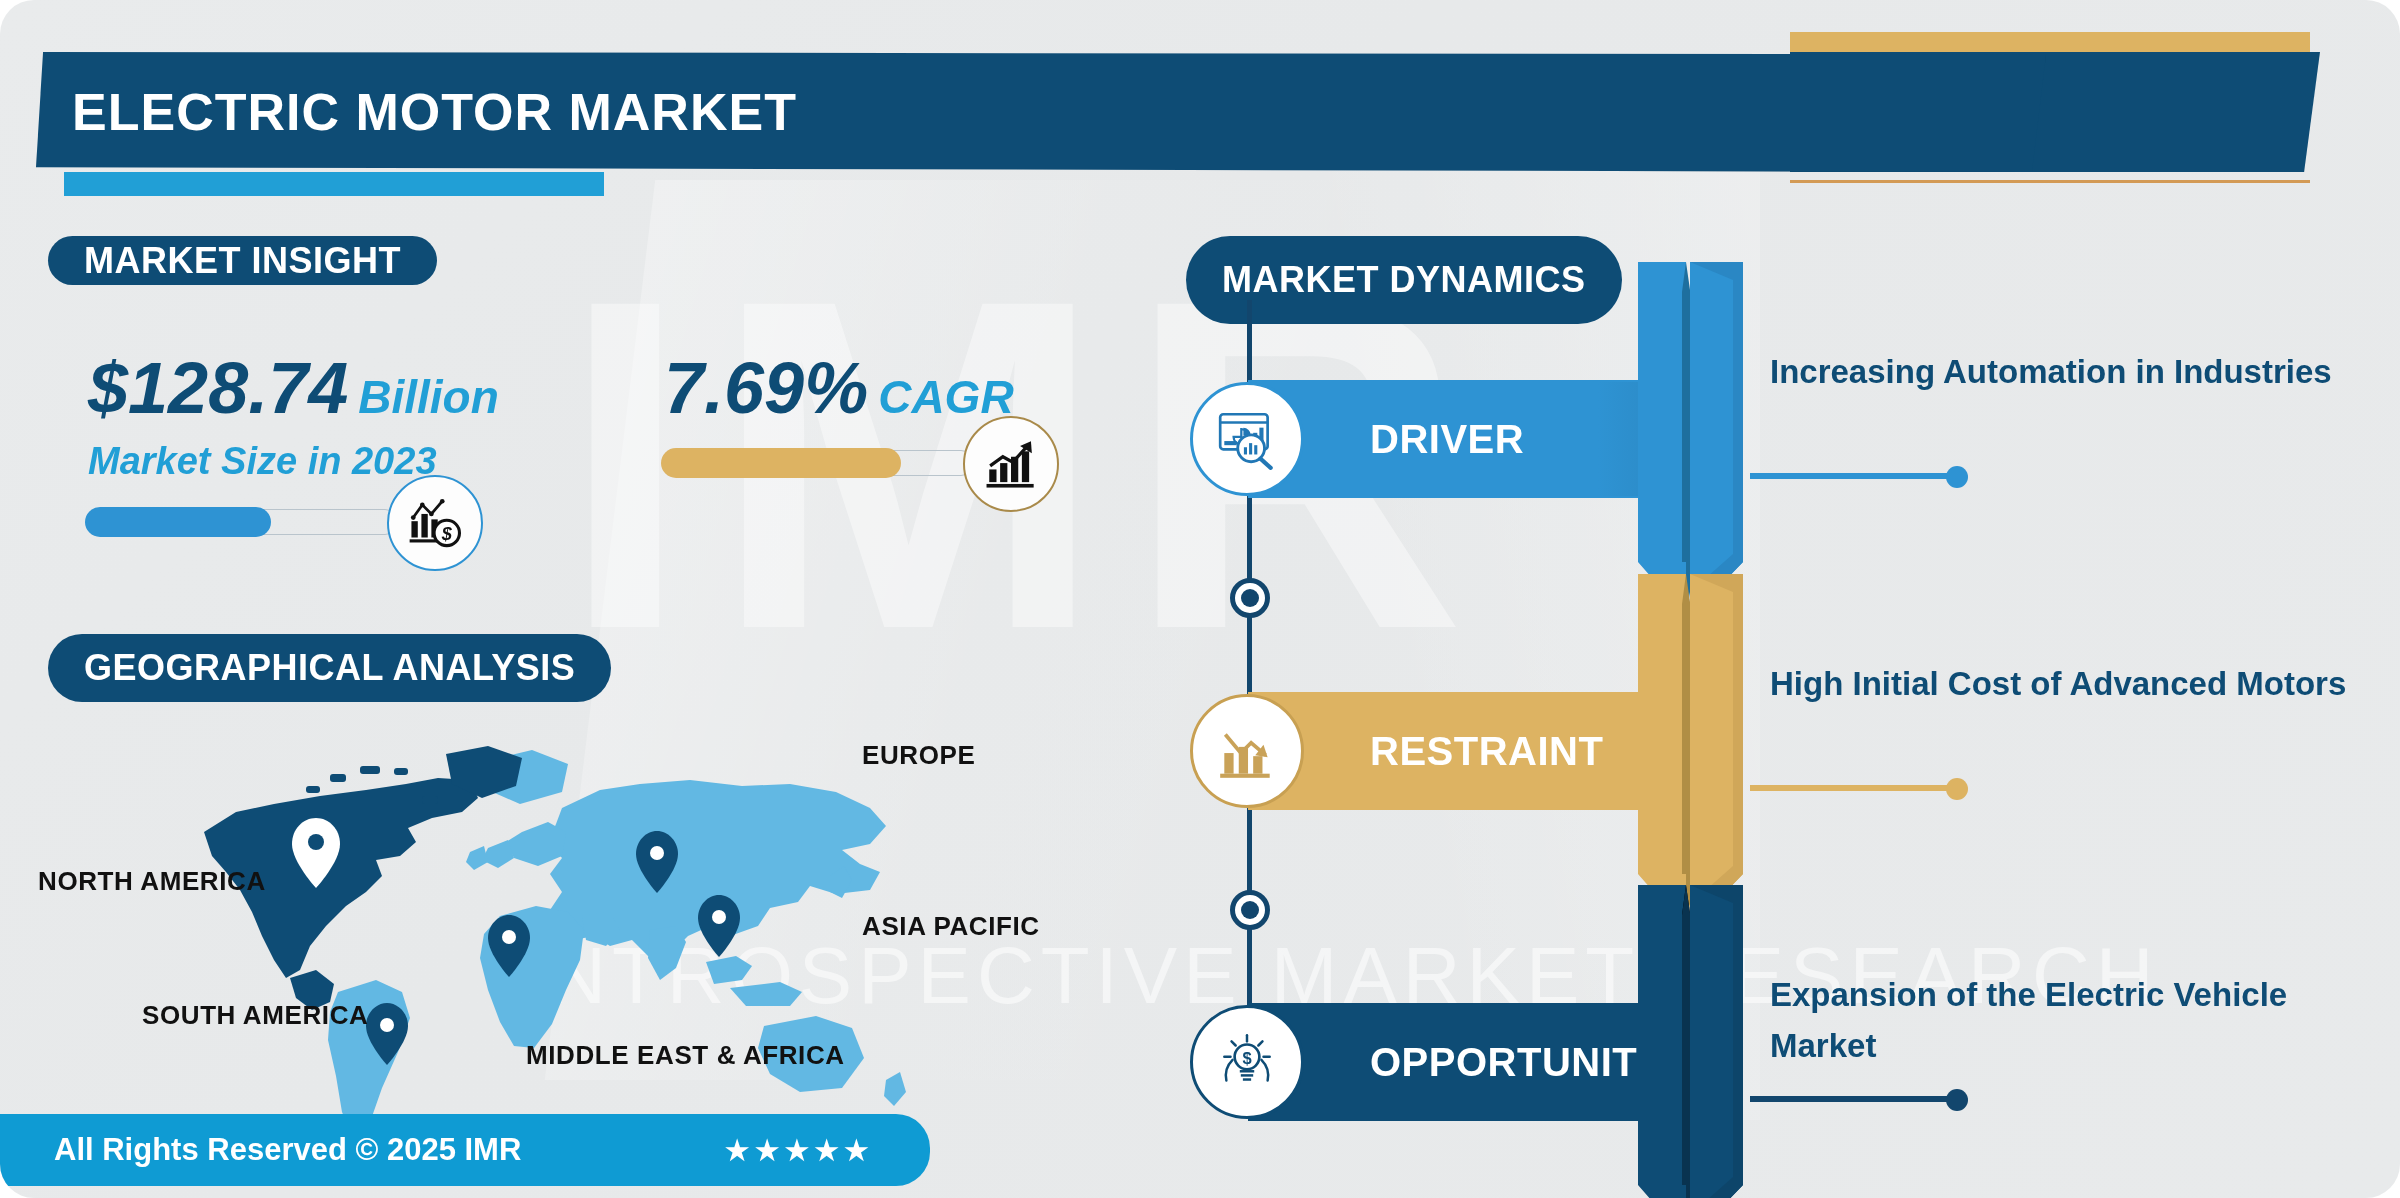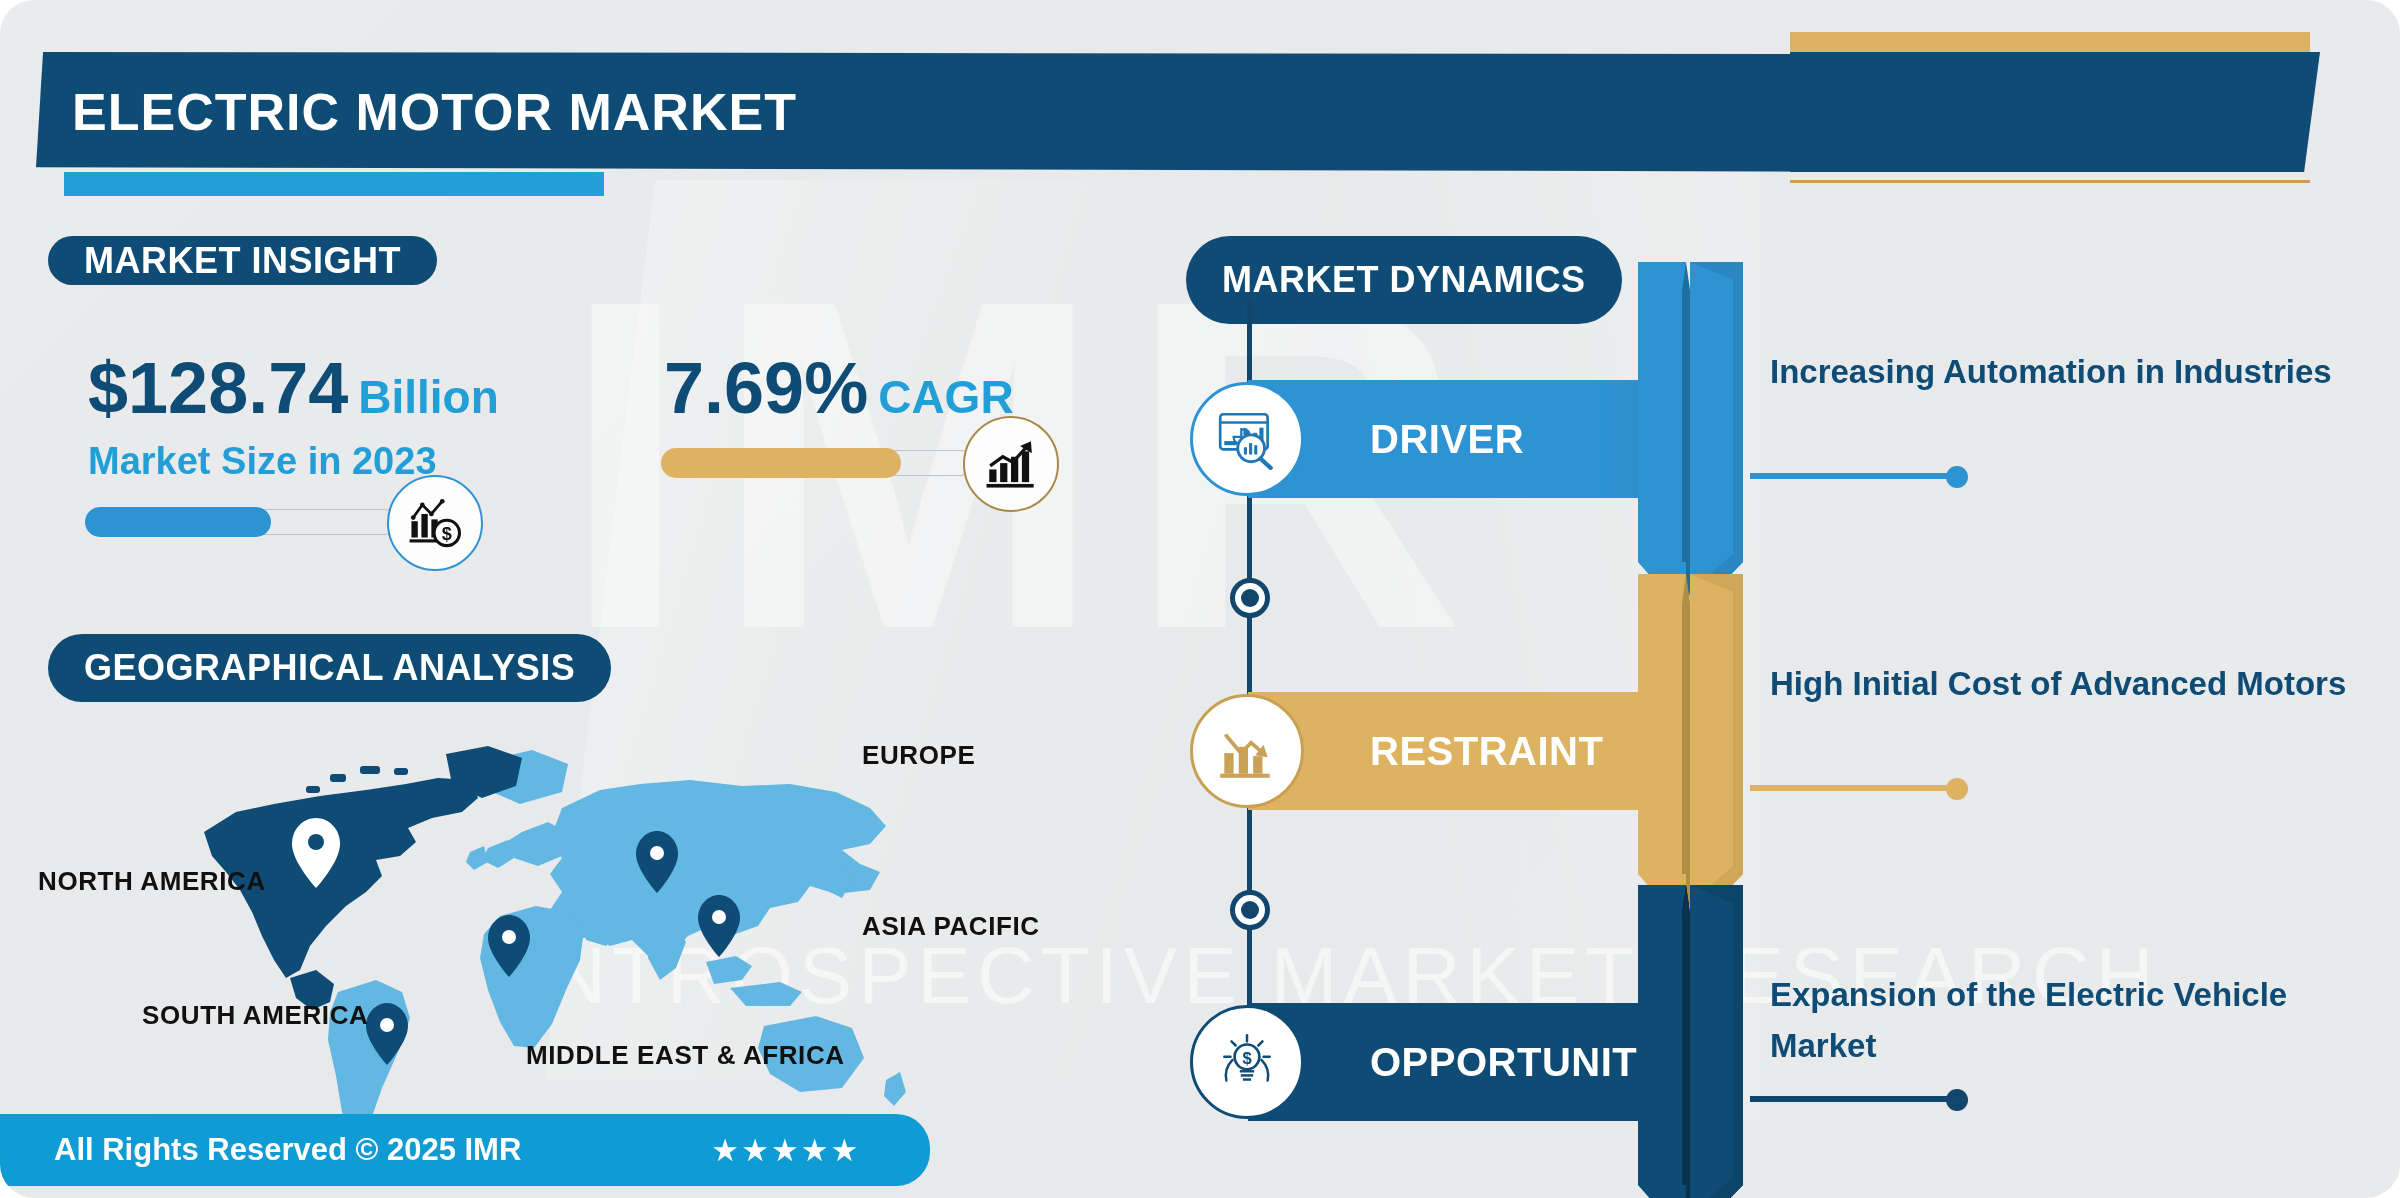"$128.74 Billion" .kpi { font-style: none -> italic }
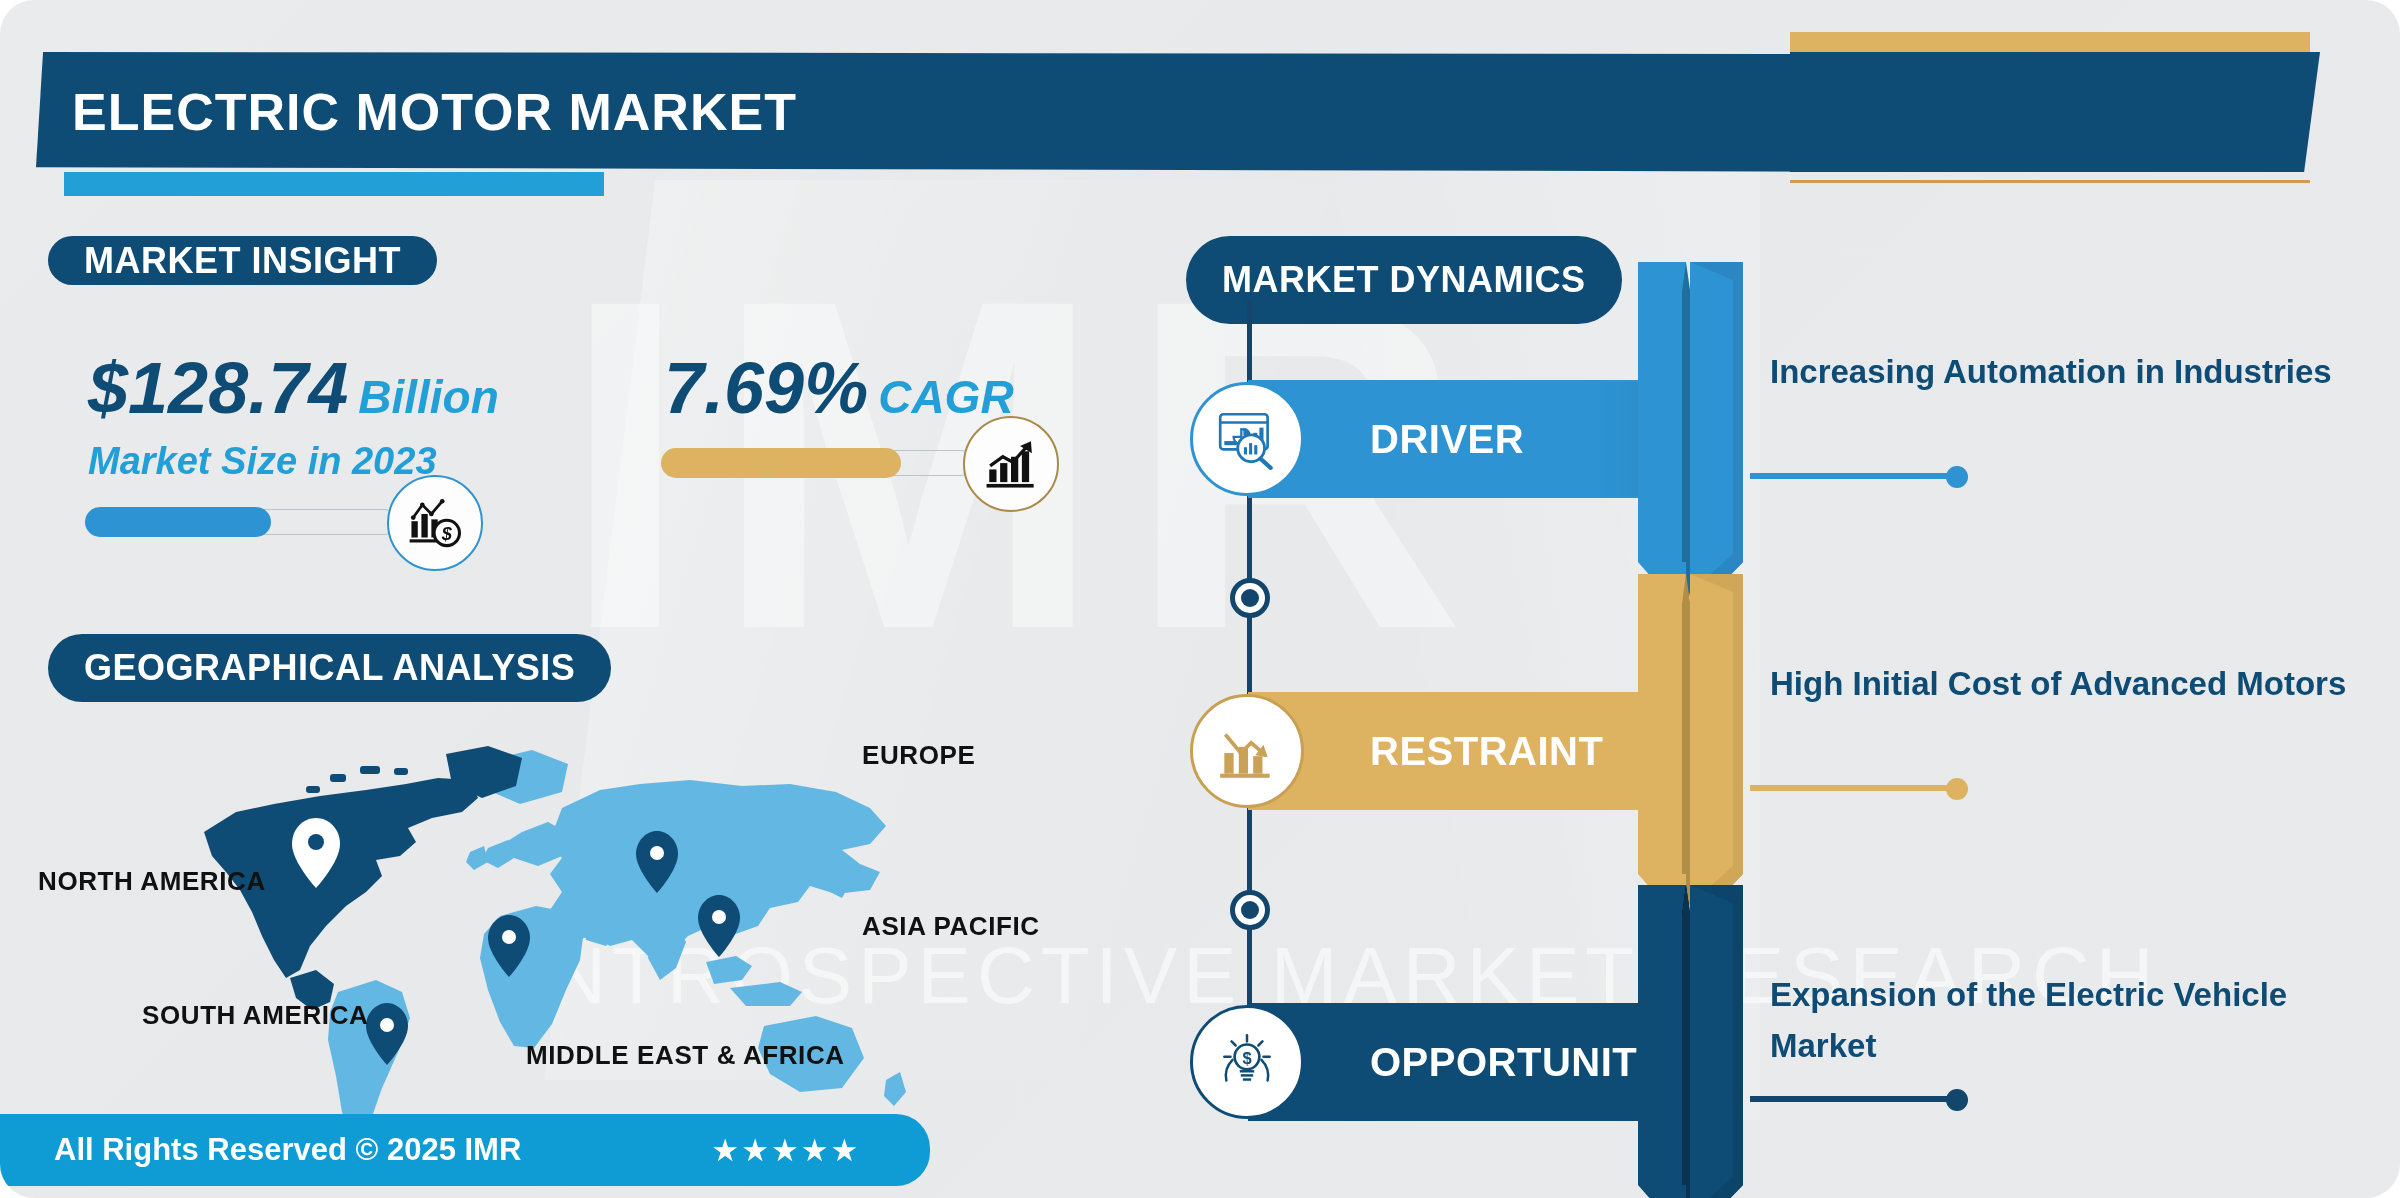"All Rights Reserved © 2025" #footer { gap: none -> 12px }
